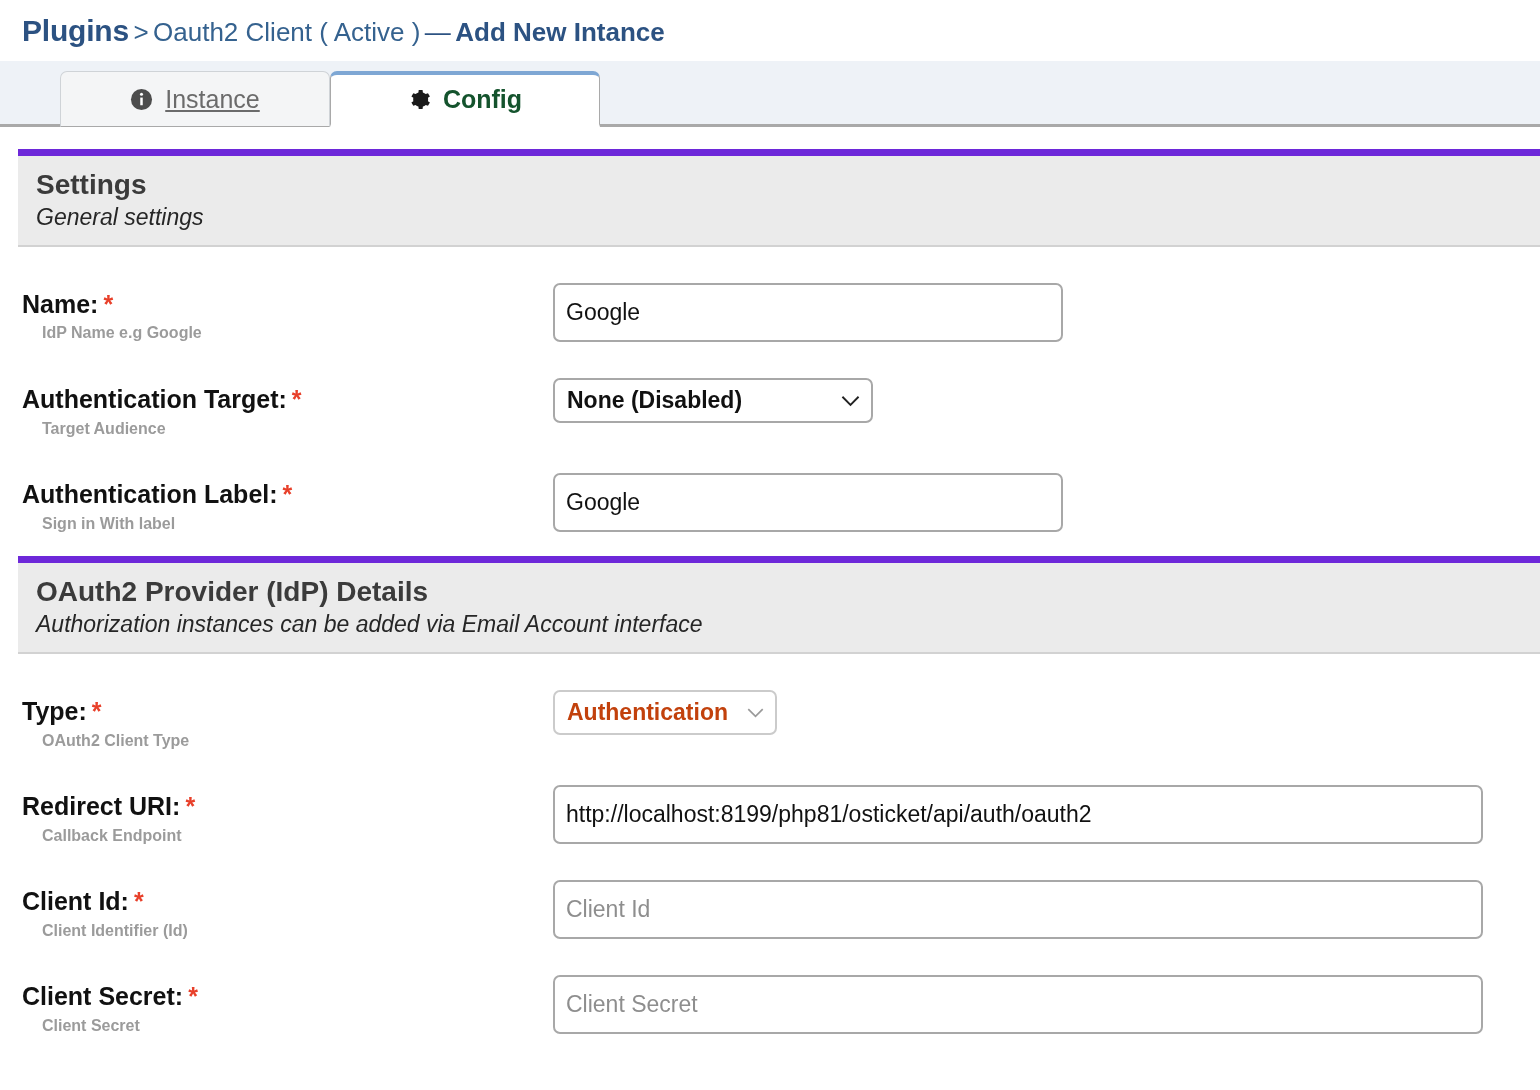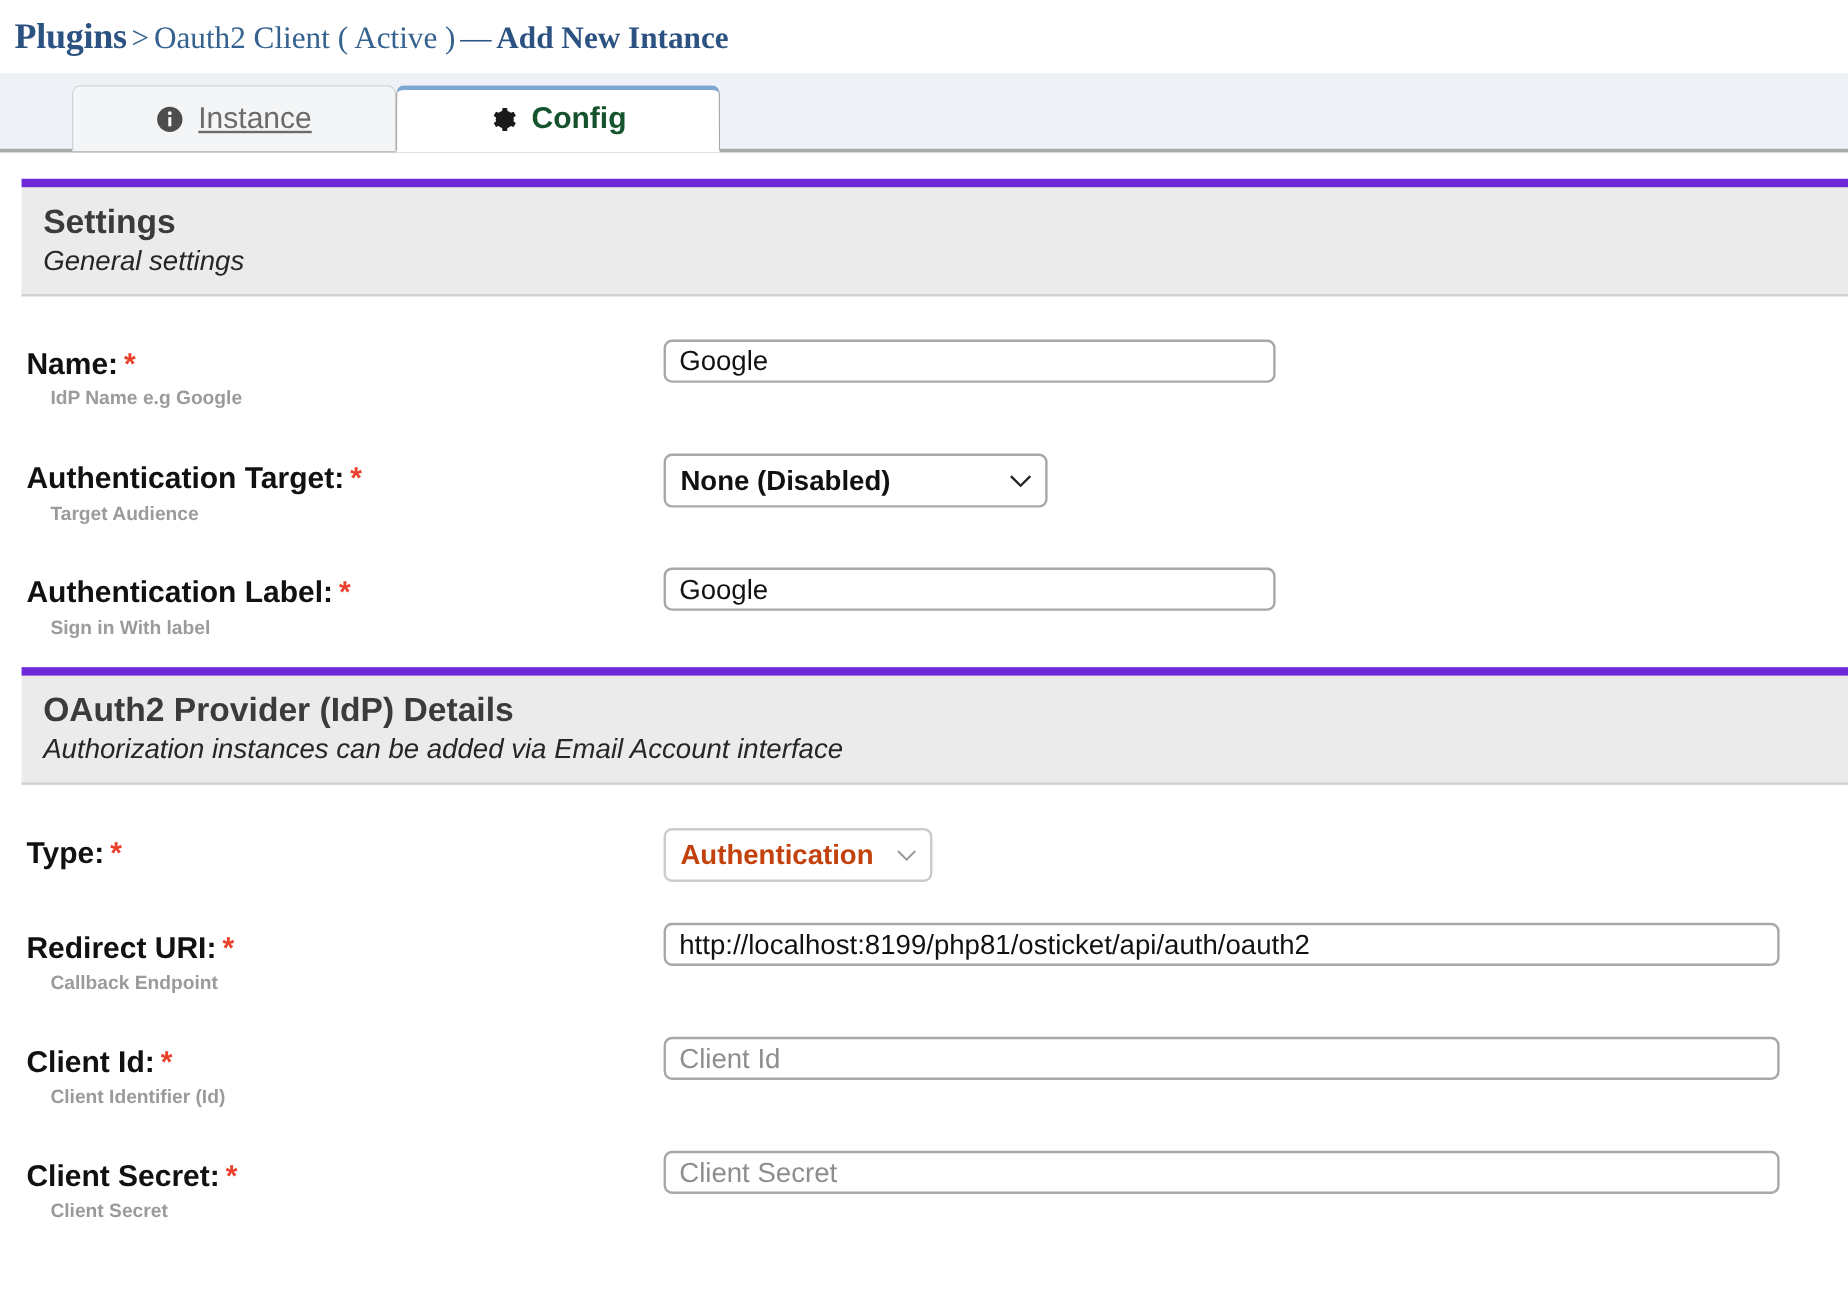"Plugins > Oauth2 Client (" .page-header { font-family: Liberation Serif, serif -> none; padding: 14px 0 14px 12px -> 14px 0 14px 22px }
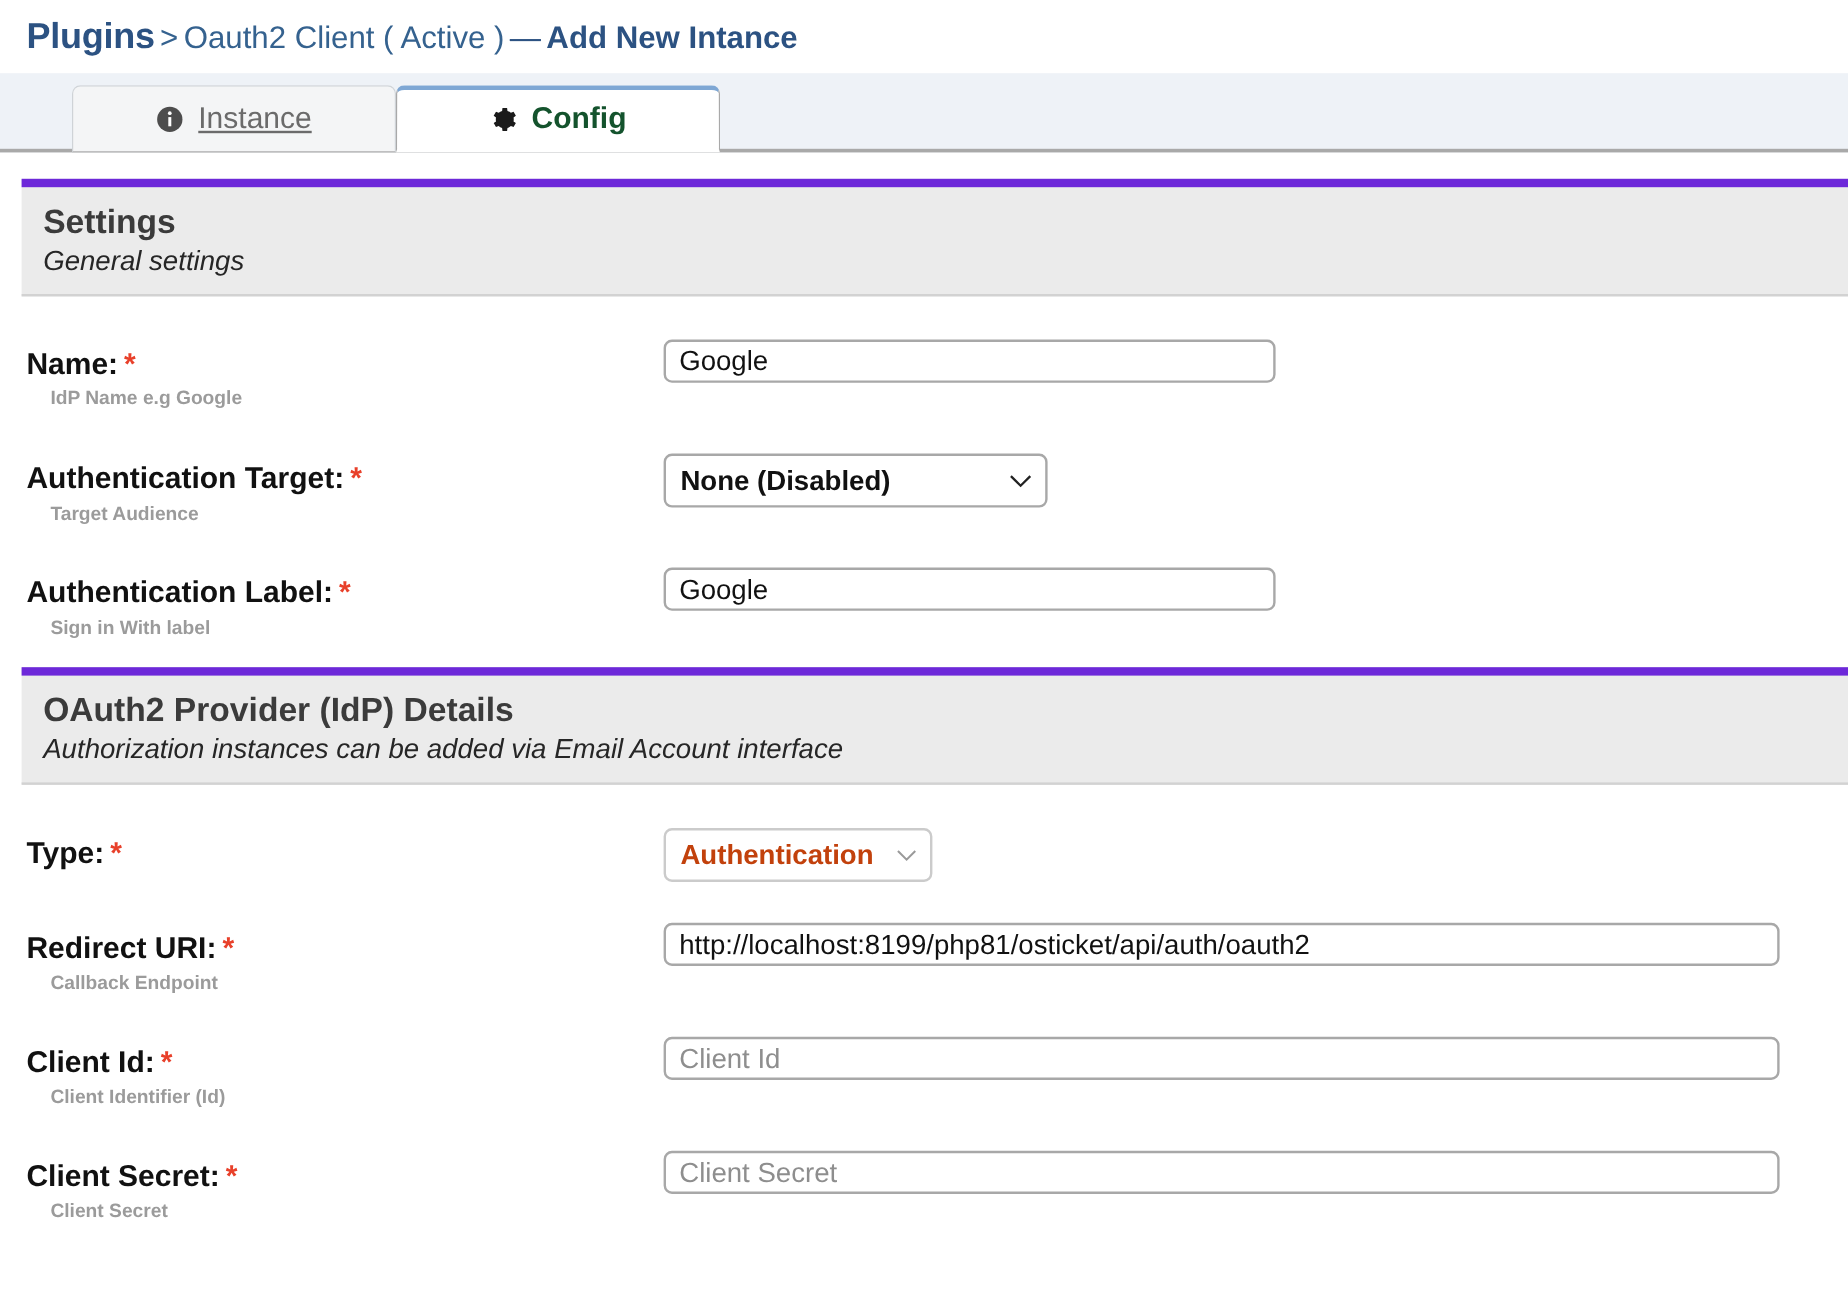"Google" input.txt { height: 36px -> 59px }
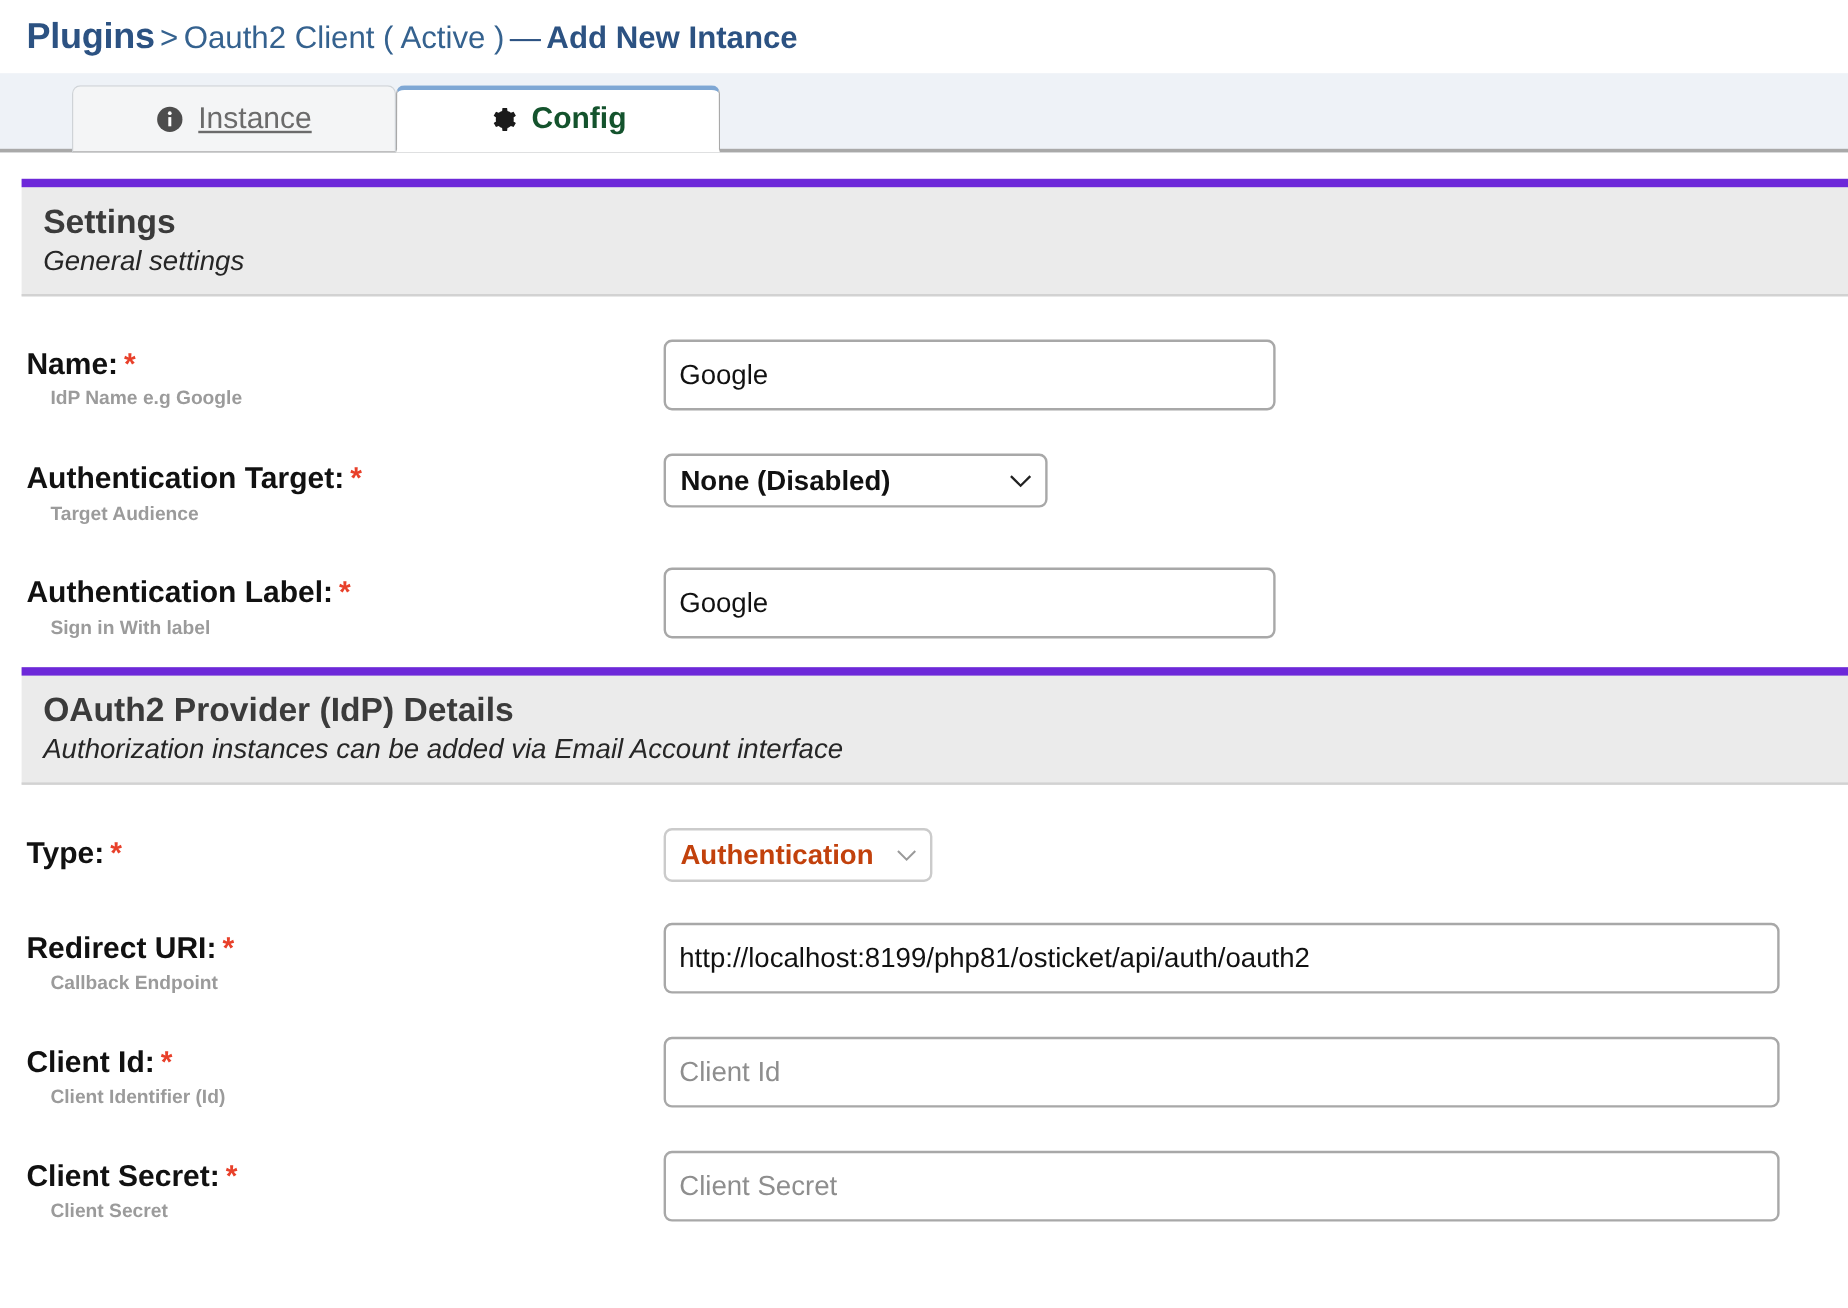"OAuth2 Client Type" div.hint { html: none -> <div>OAuth2 Client Type</div> }
